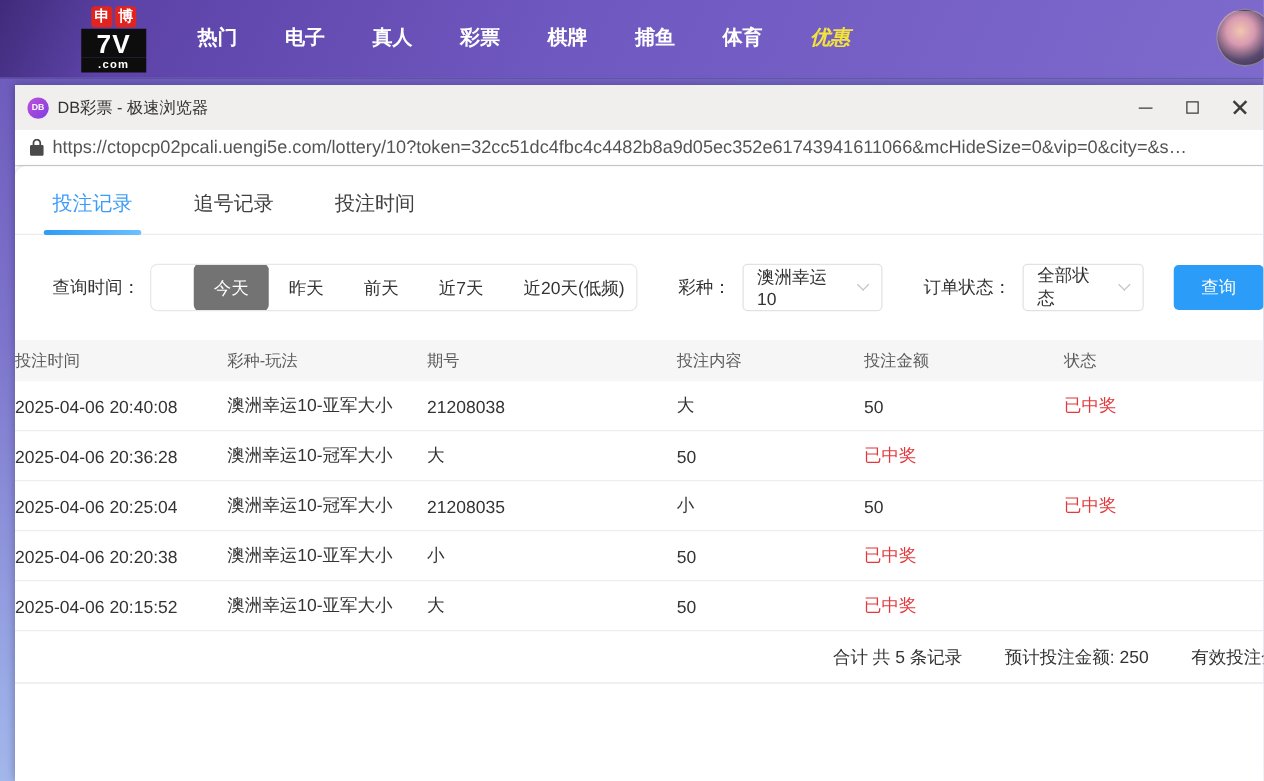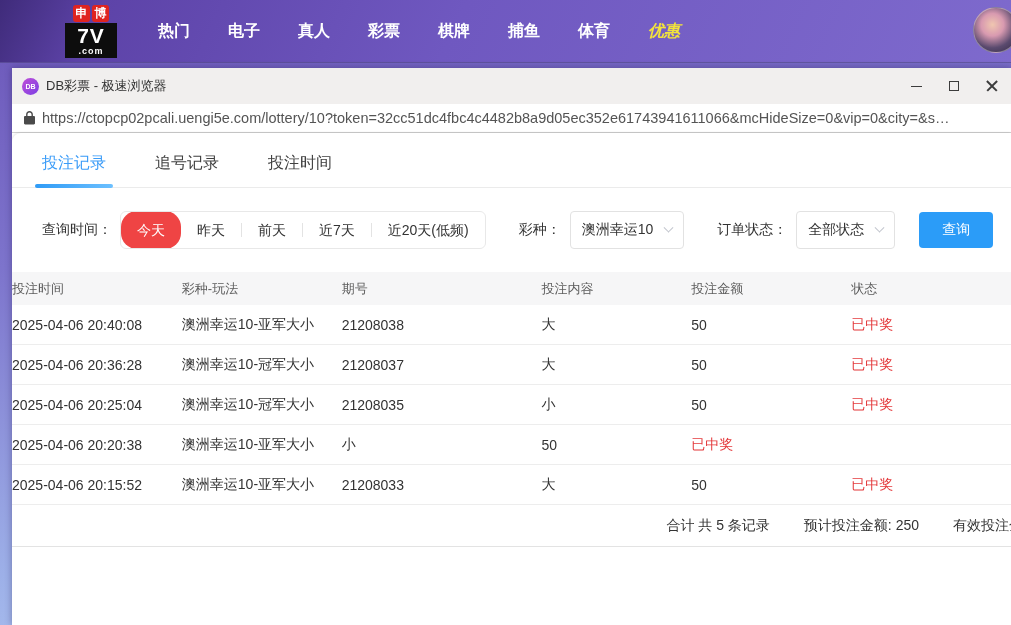"今天" .time-opt.active { background: #ef4444 -> #737373; border-radius: 16px -> 5px; margin-left: none -> 34px }
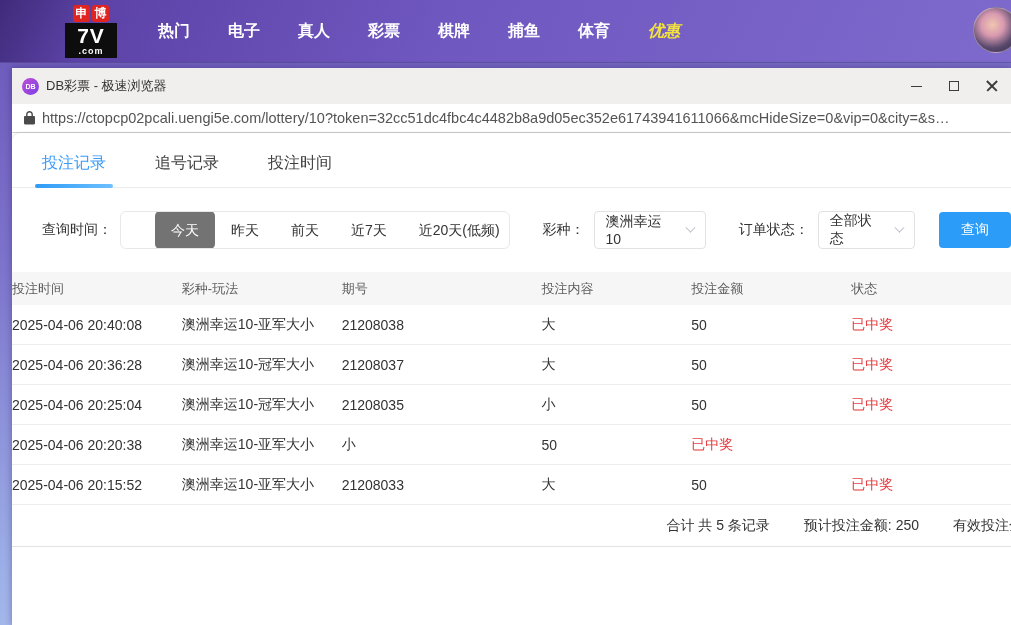"21208037" div { html: <div>21208037</div> -> none }
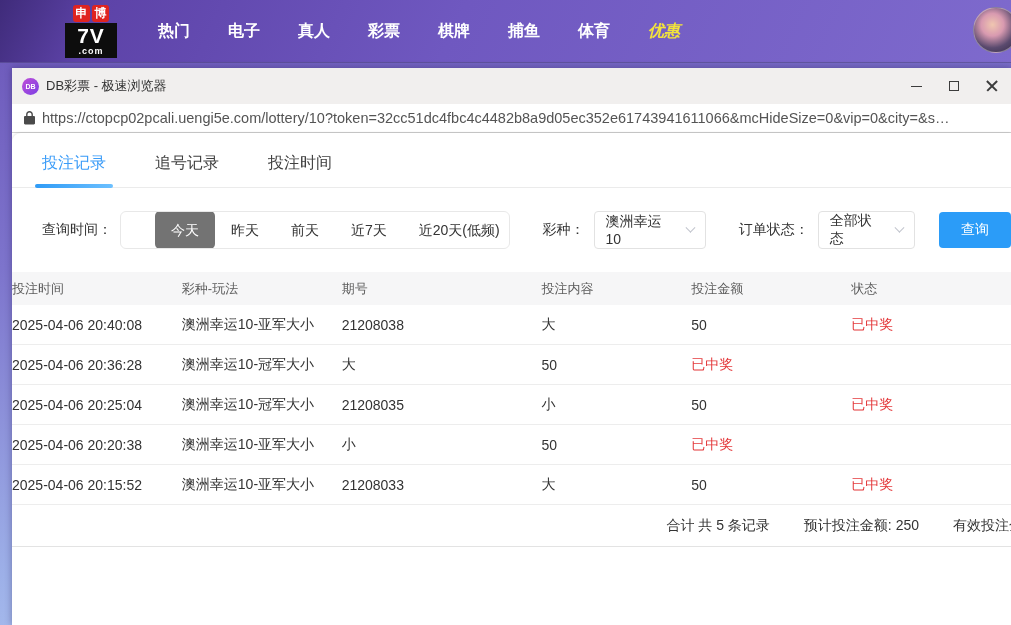"21208033" div { html: <div>21208033</div> -> none }
